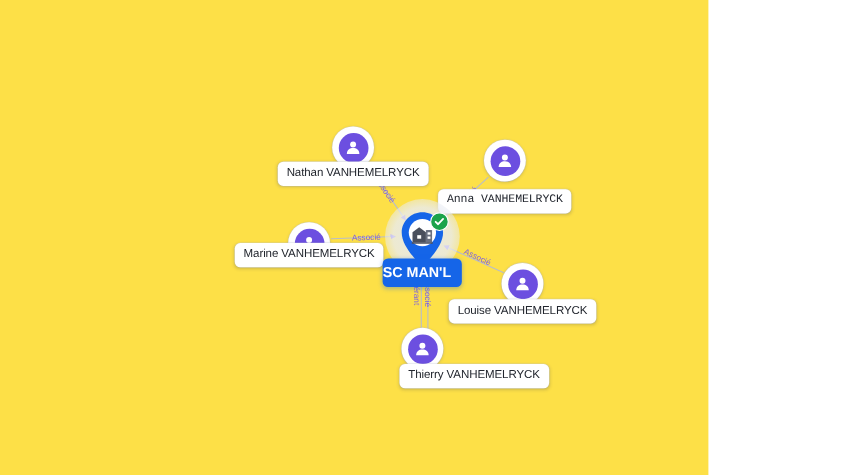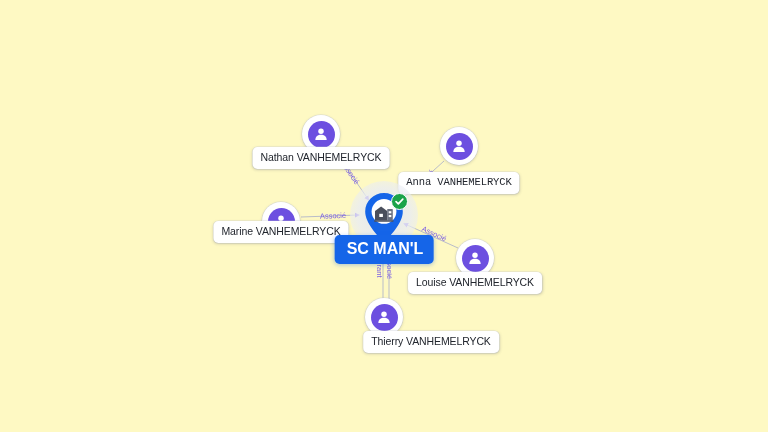"Nathan VANHEMELRYCK" div { background: #fef9c3 -> #fde047; width: 768px -> 644px }
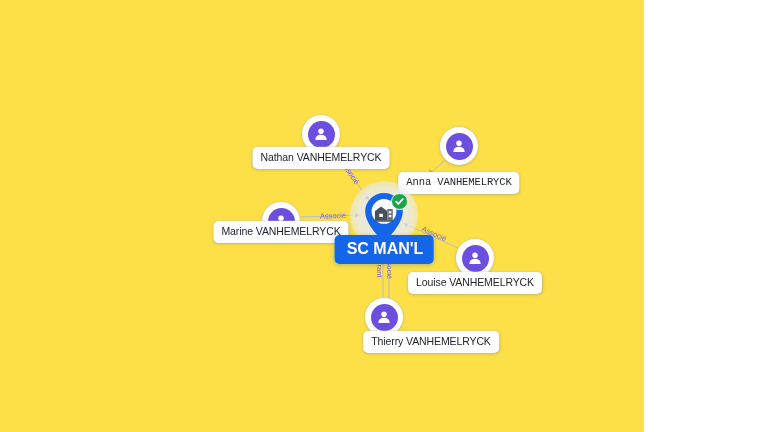"SC MAN'L" #company-label { font-size: 16px -> 13px; padding: 6px 10px 7px 12px -> 6px 10px 7px 0 }
